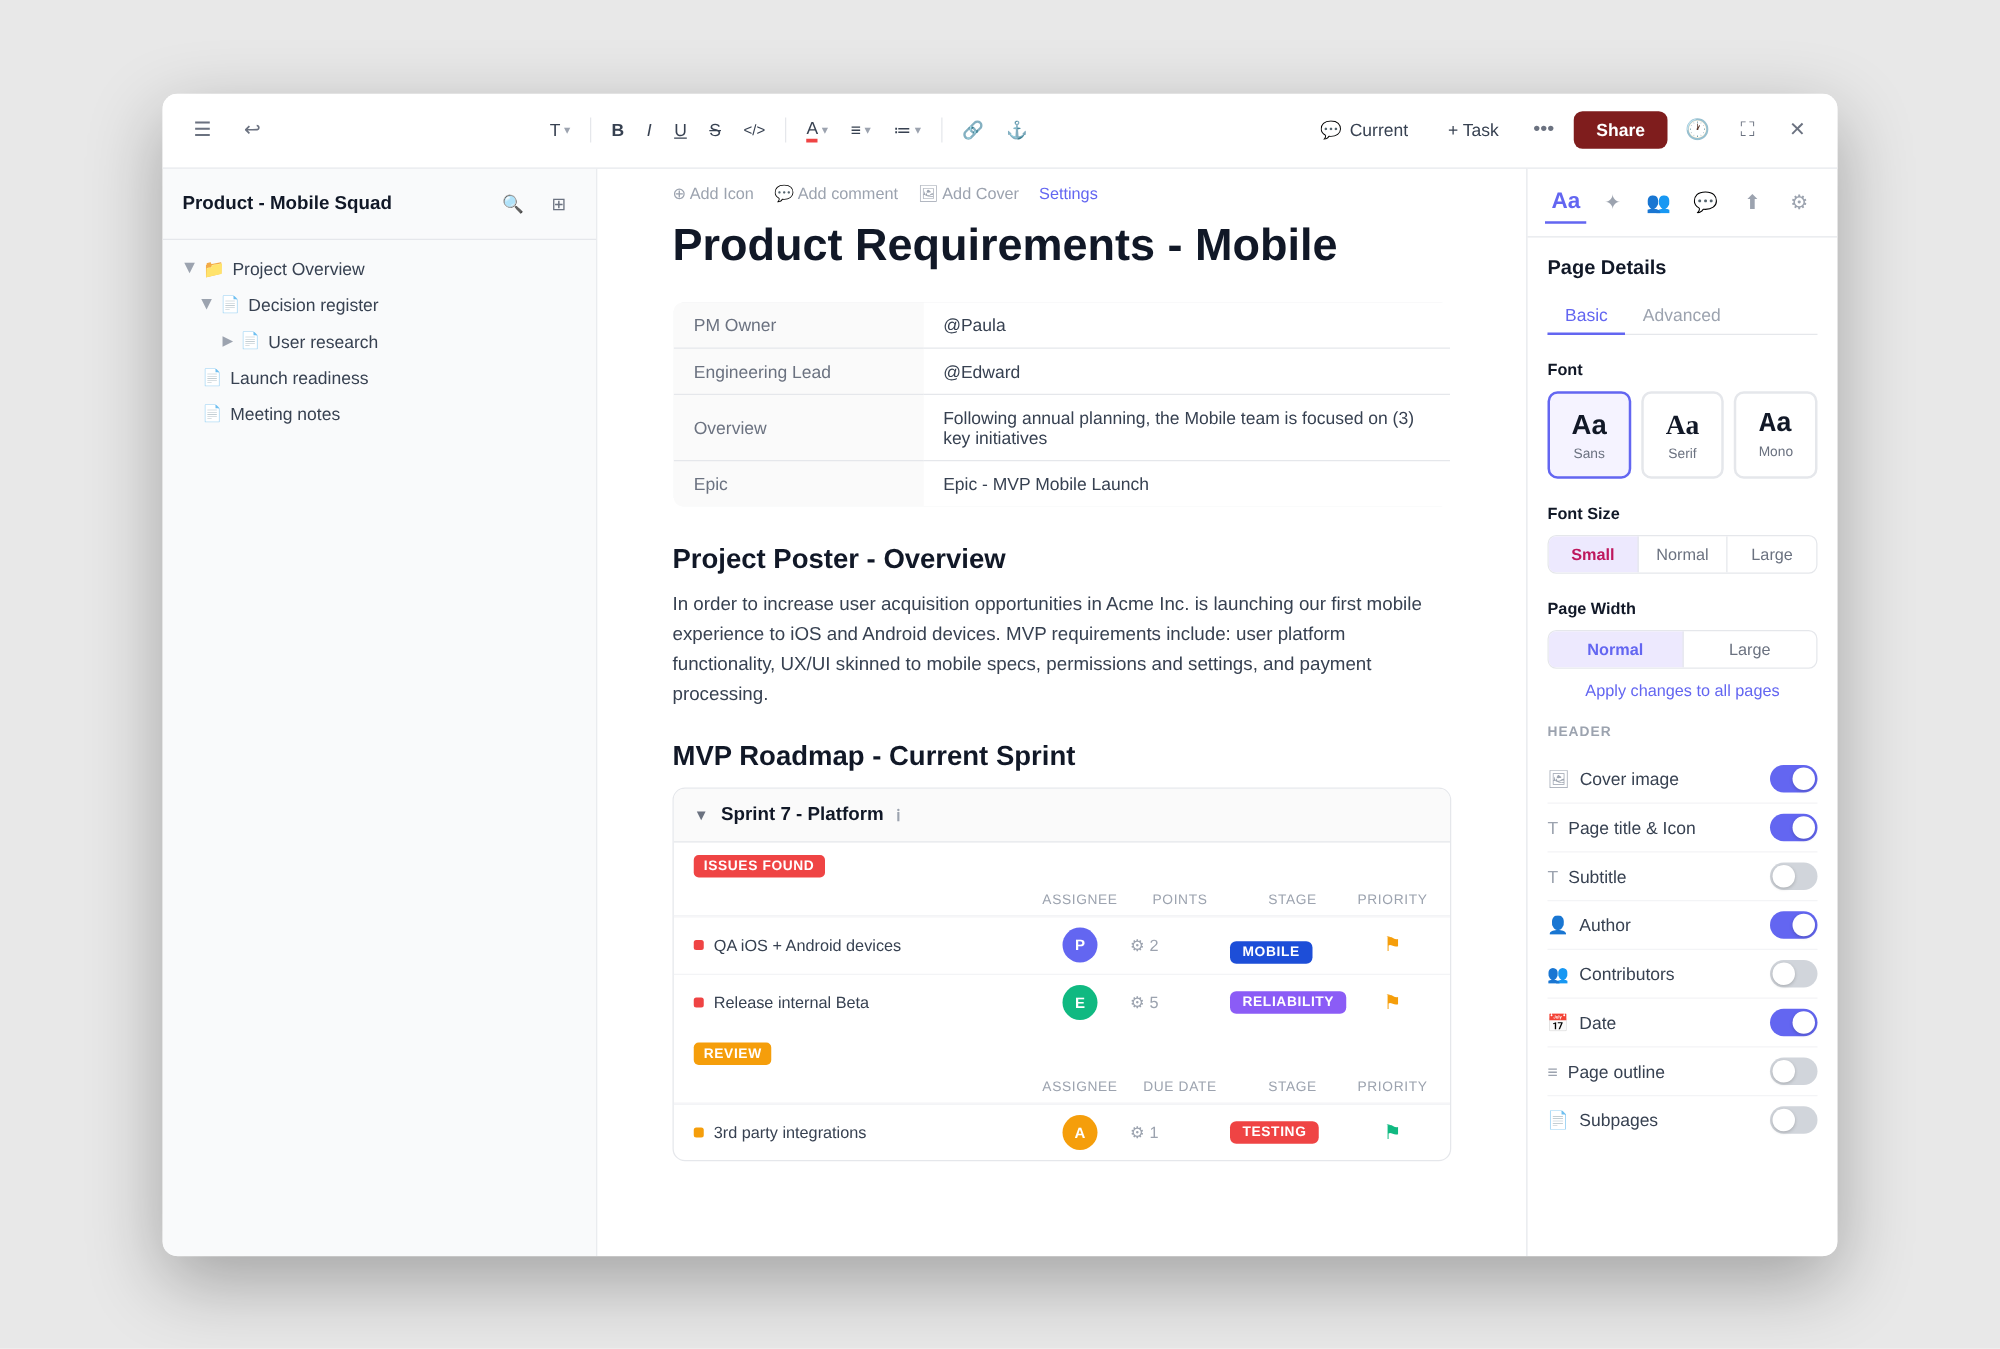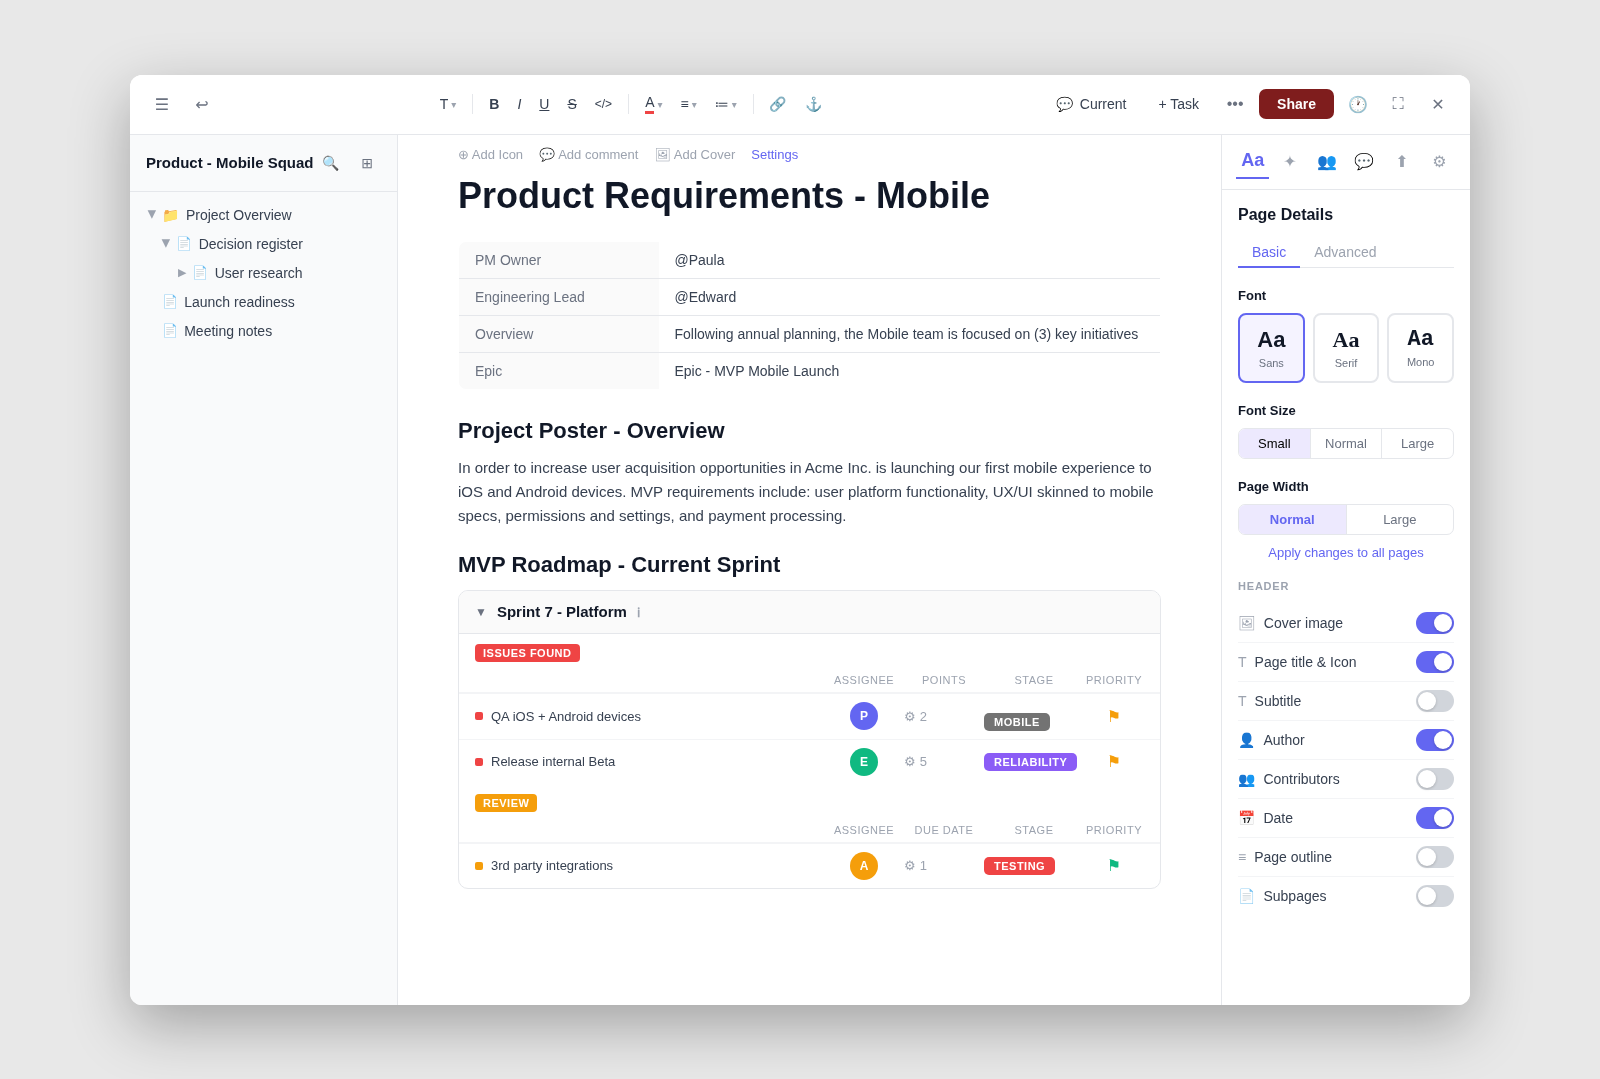"Product - Mobile Squad" .sidebar { width: 268px -> 348px }
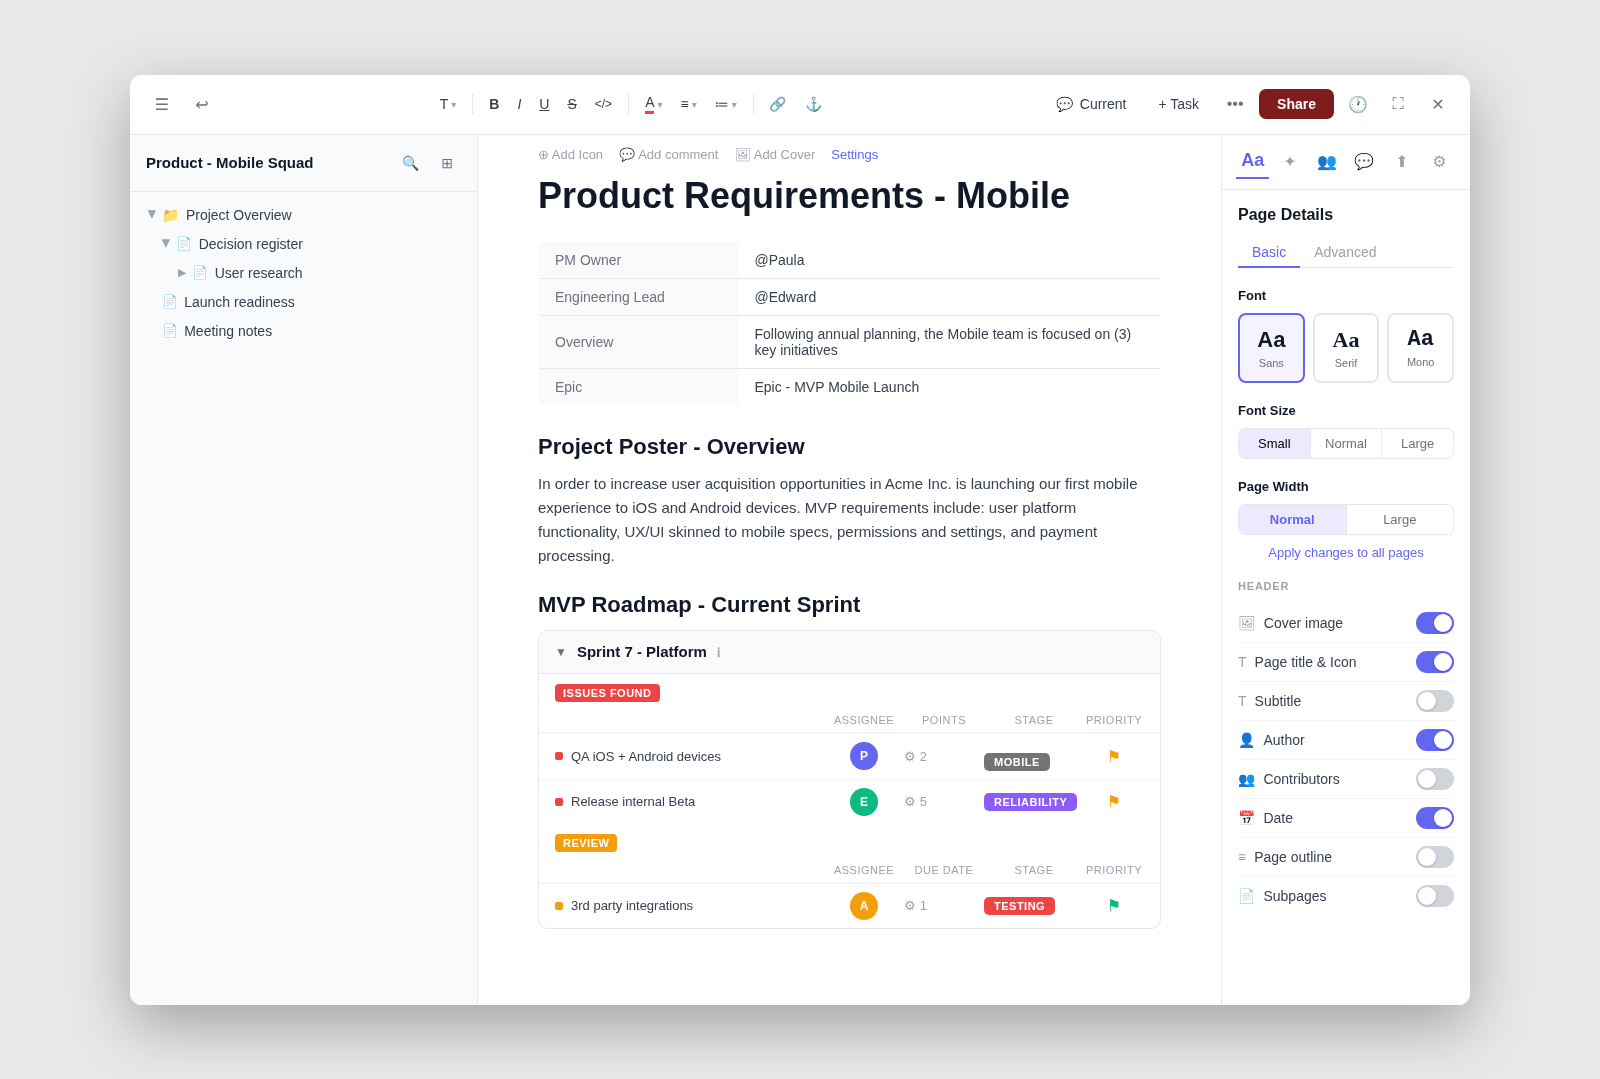"Small" .size-option.selected { color: #000000 -> #be185d; font-weight: 400 -> 700 }
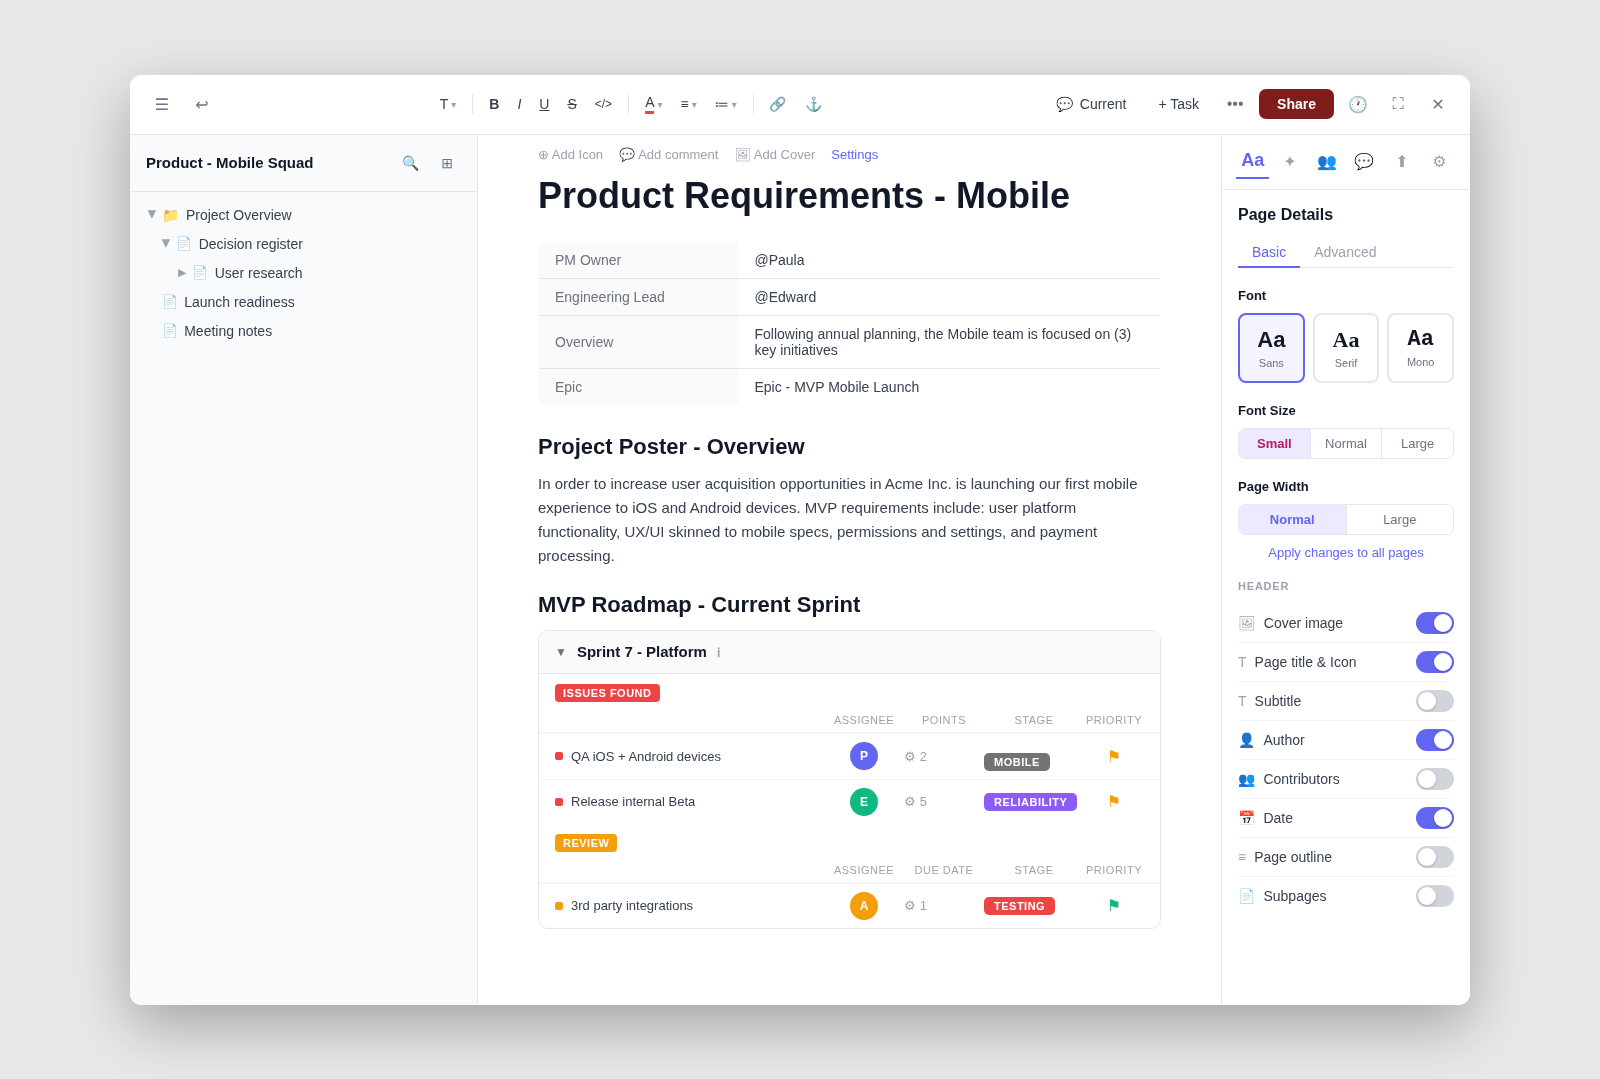"MOBILE" .stage-mobile { background: #737373 -> #1d4ed8 }
